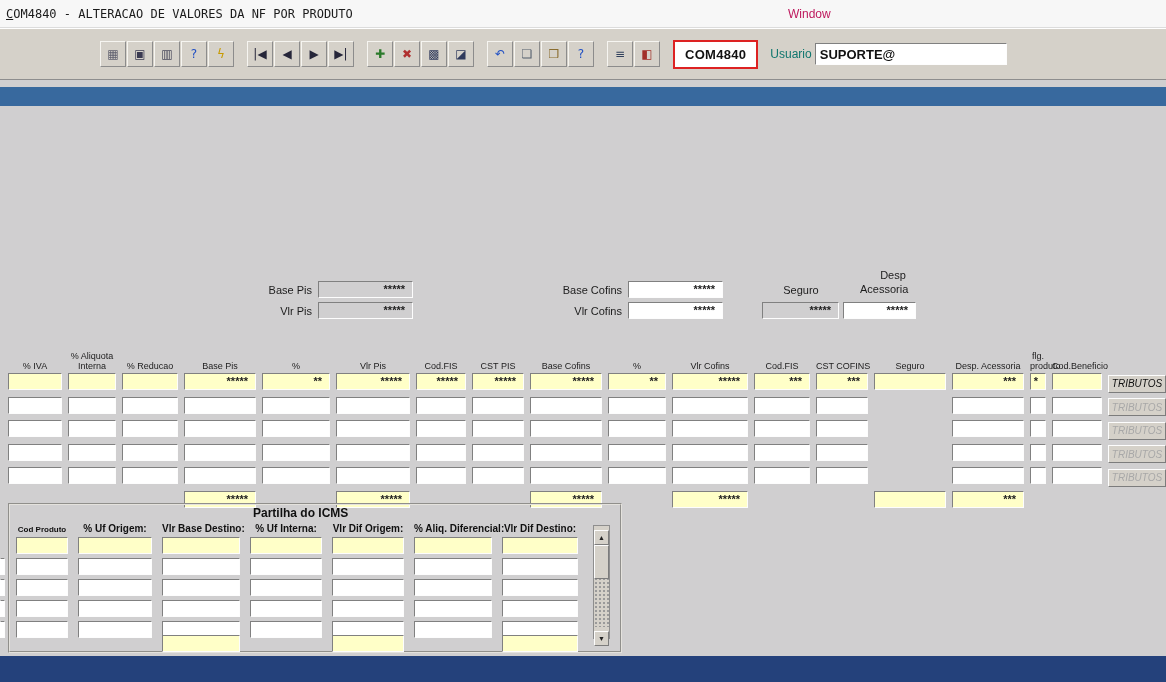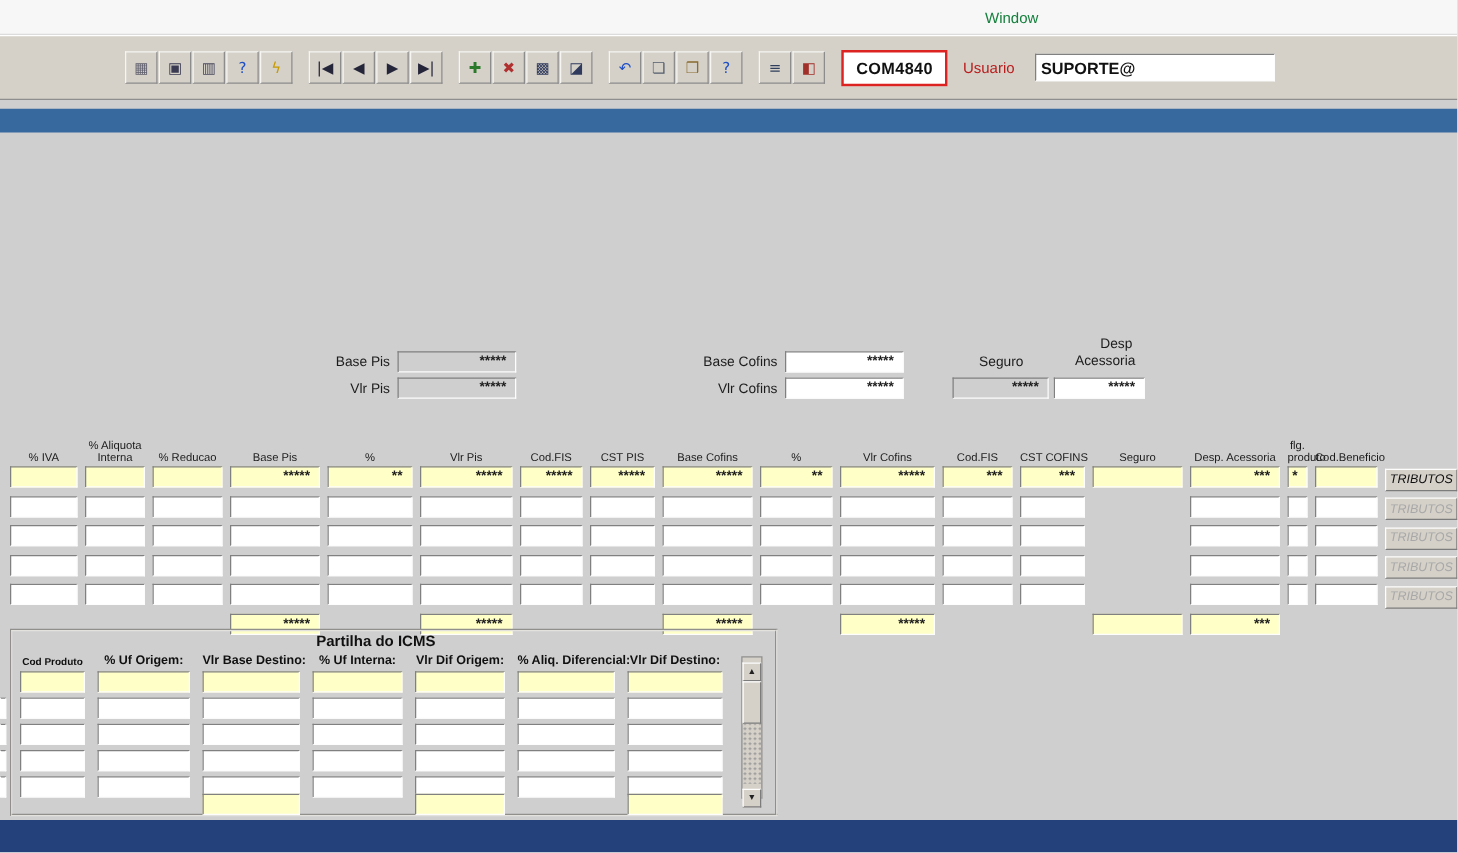"COM4840 - ALTERACAO DE VALORES" span.tb-title { html: none -> <span>COM4840 - ALTERACAO DE VALORES DA NF POR PRODUTO</span> }
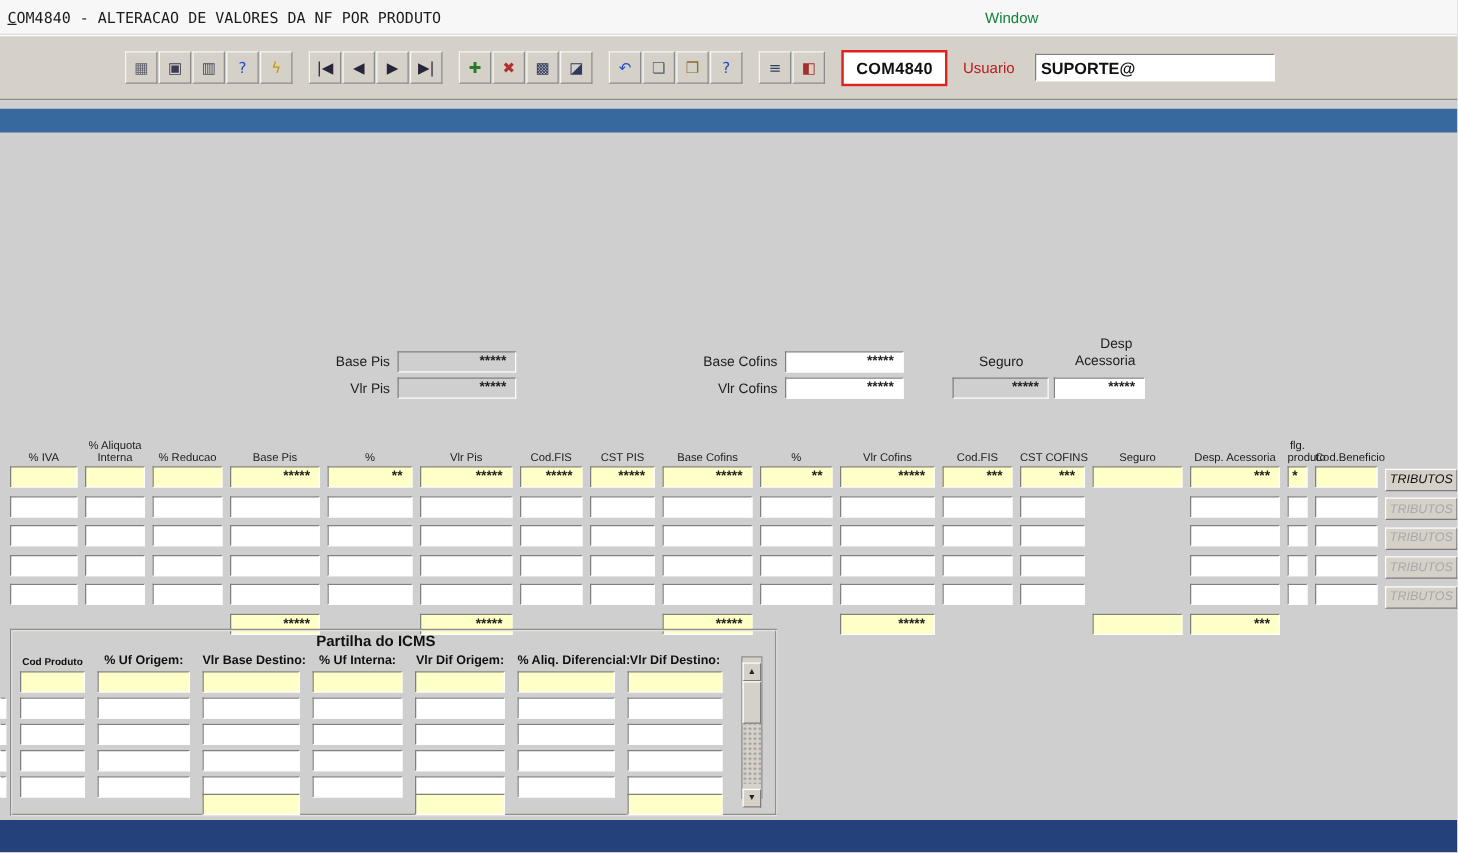"Window" .tb-window { color: #15803d -> #be185d }
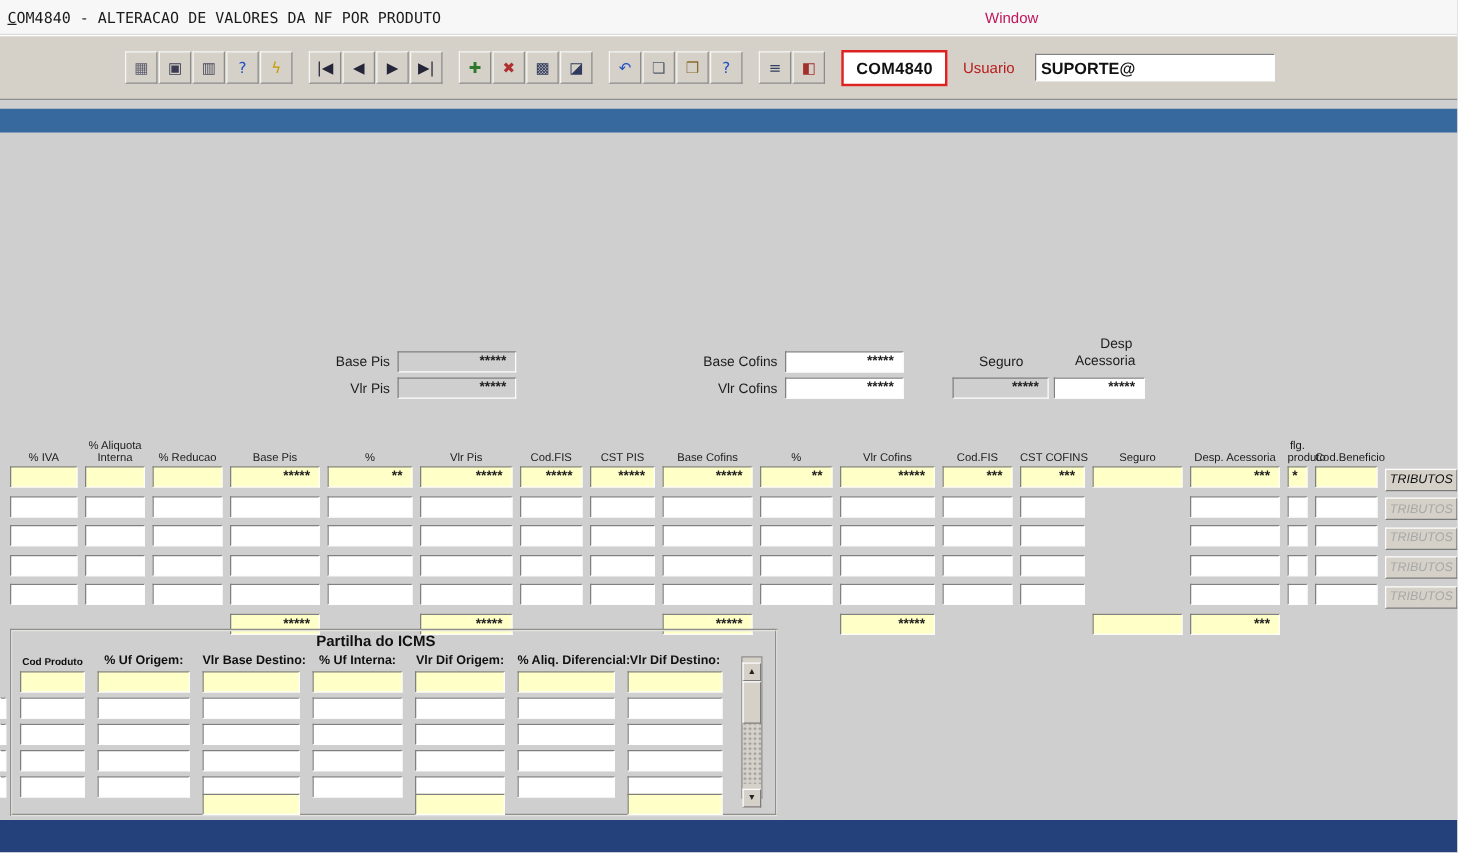"Usuario" .user-label { color: #b91c1c -> #0f766e; margin-right: 16px -> 3px }
